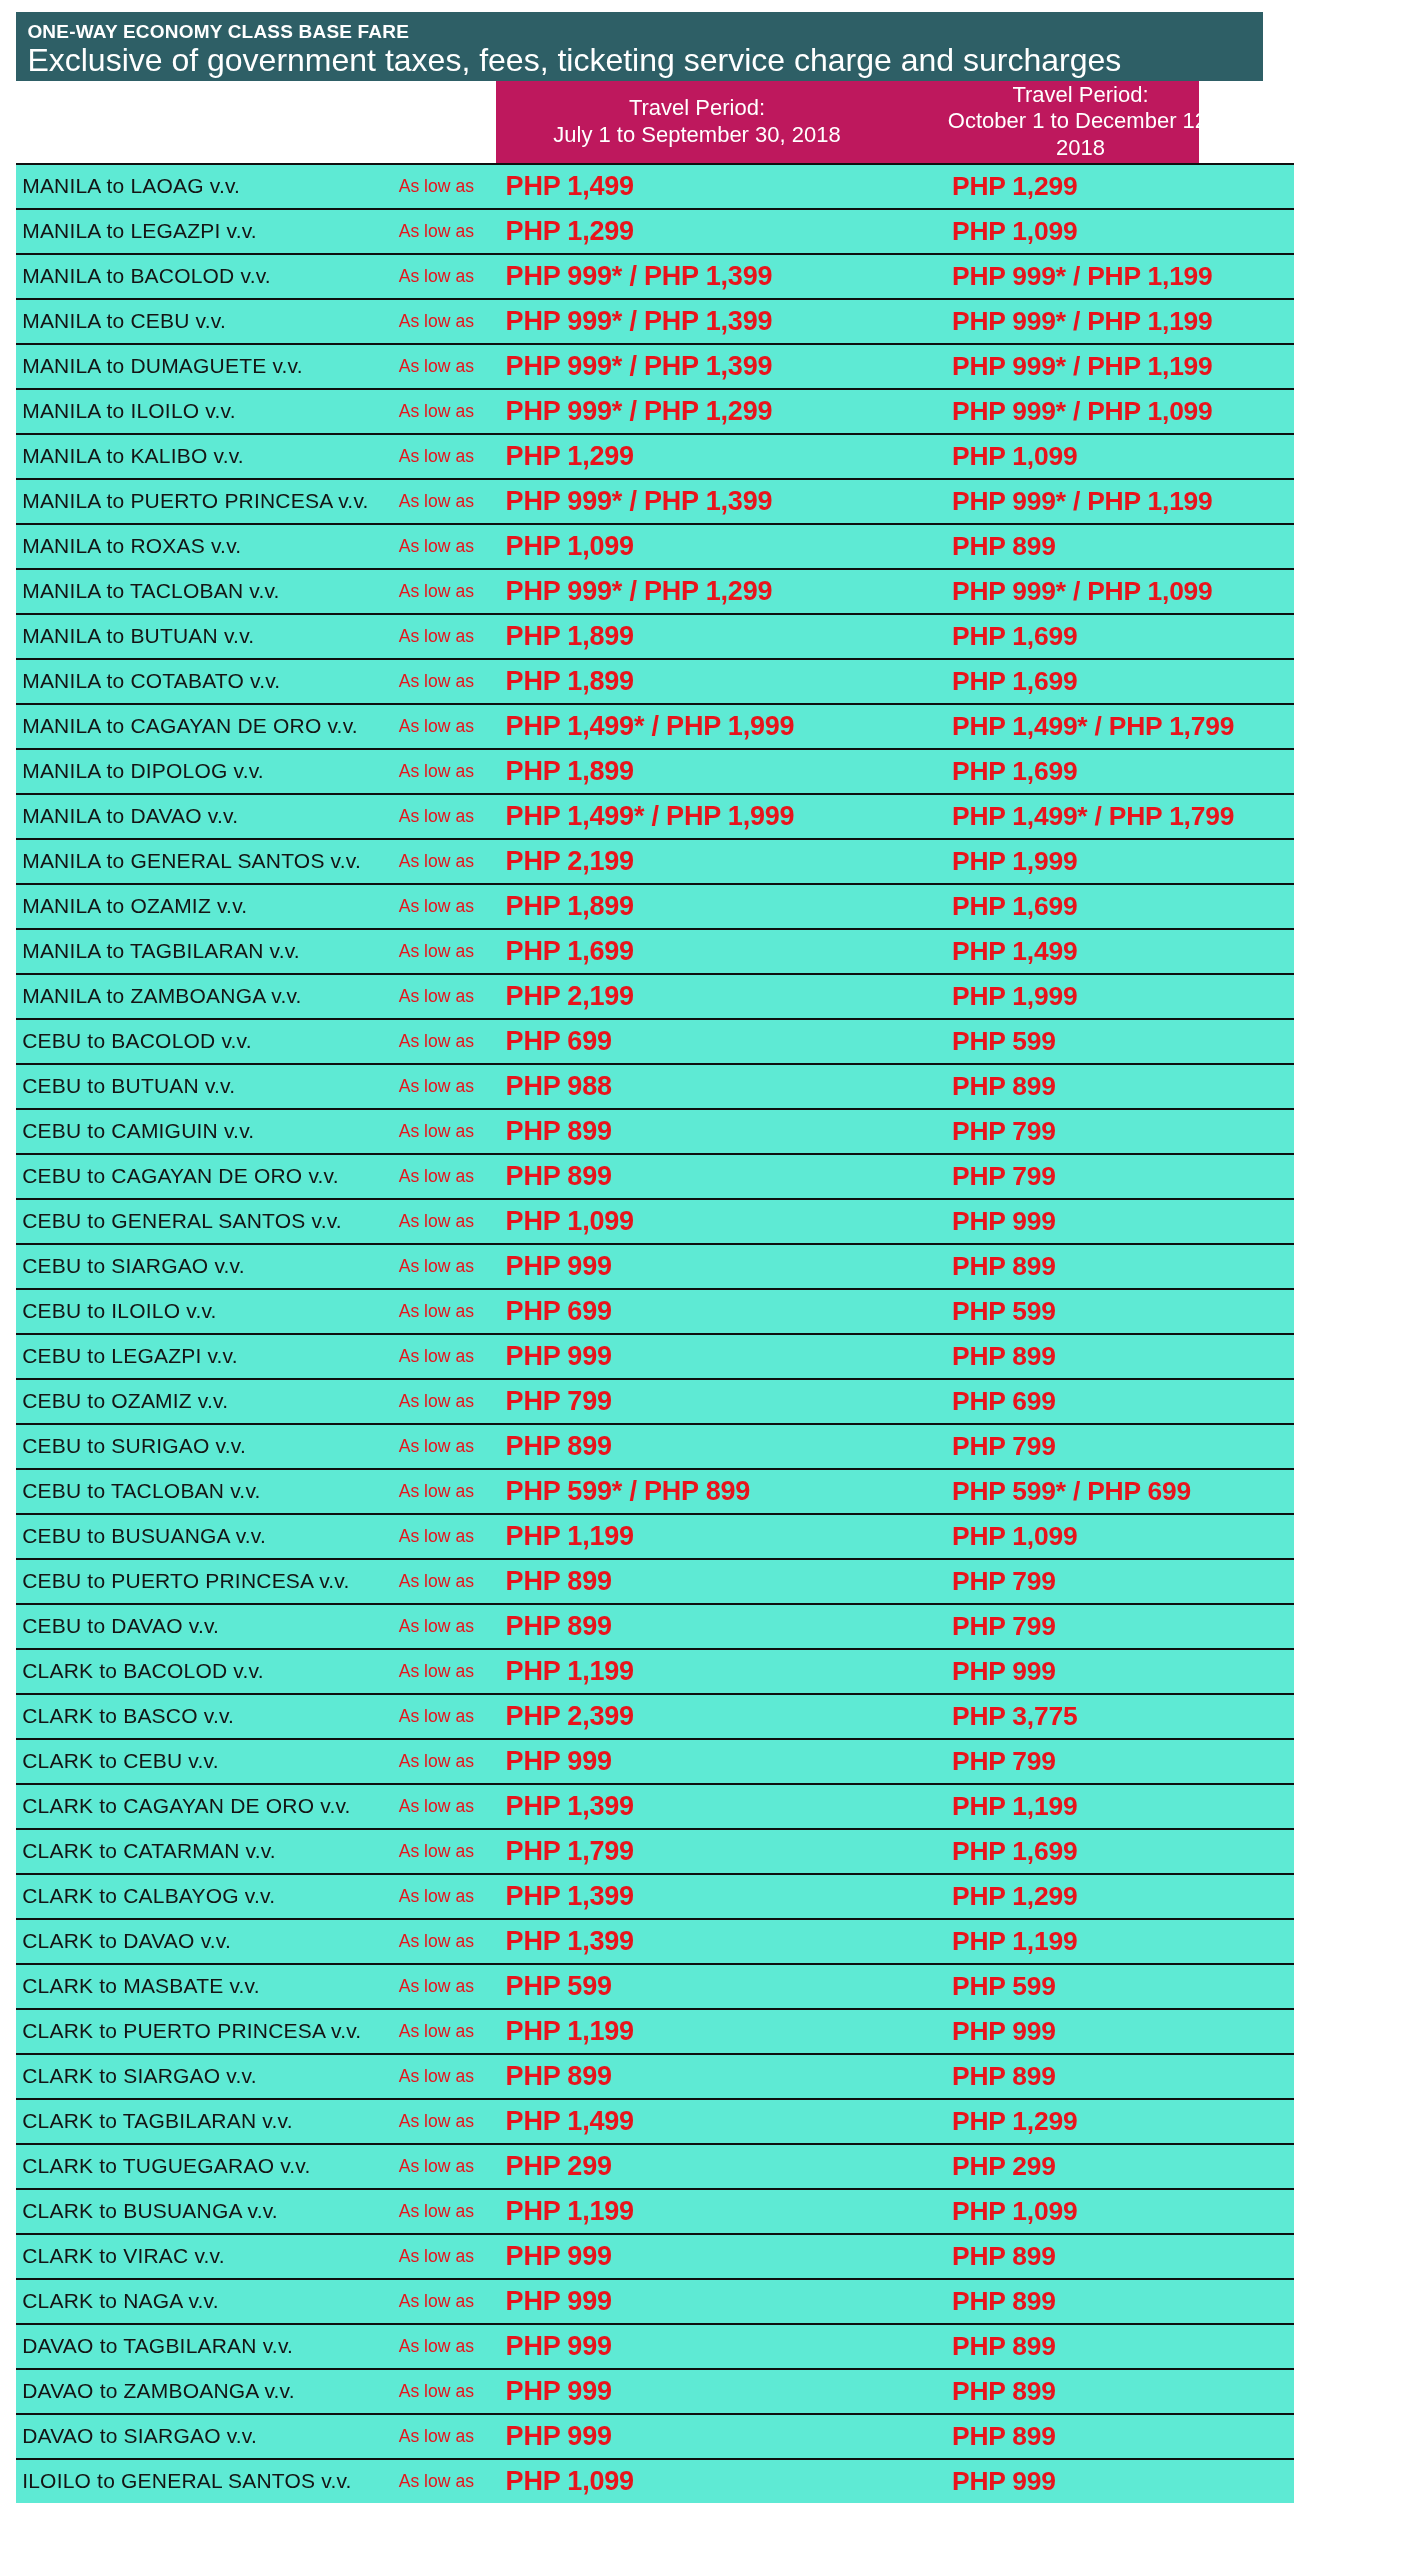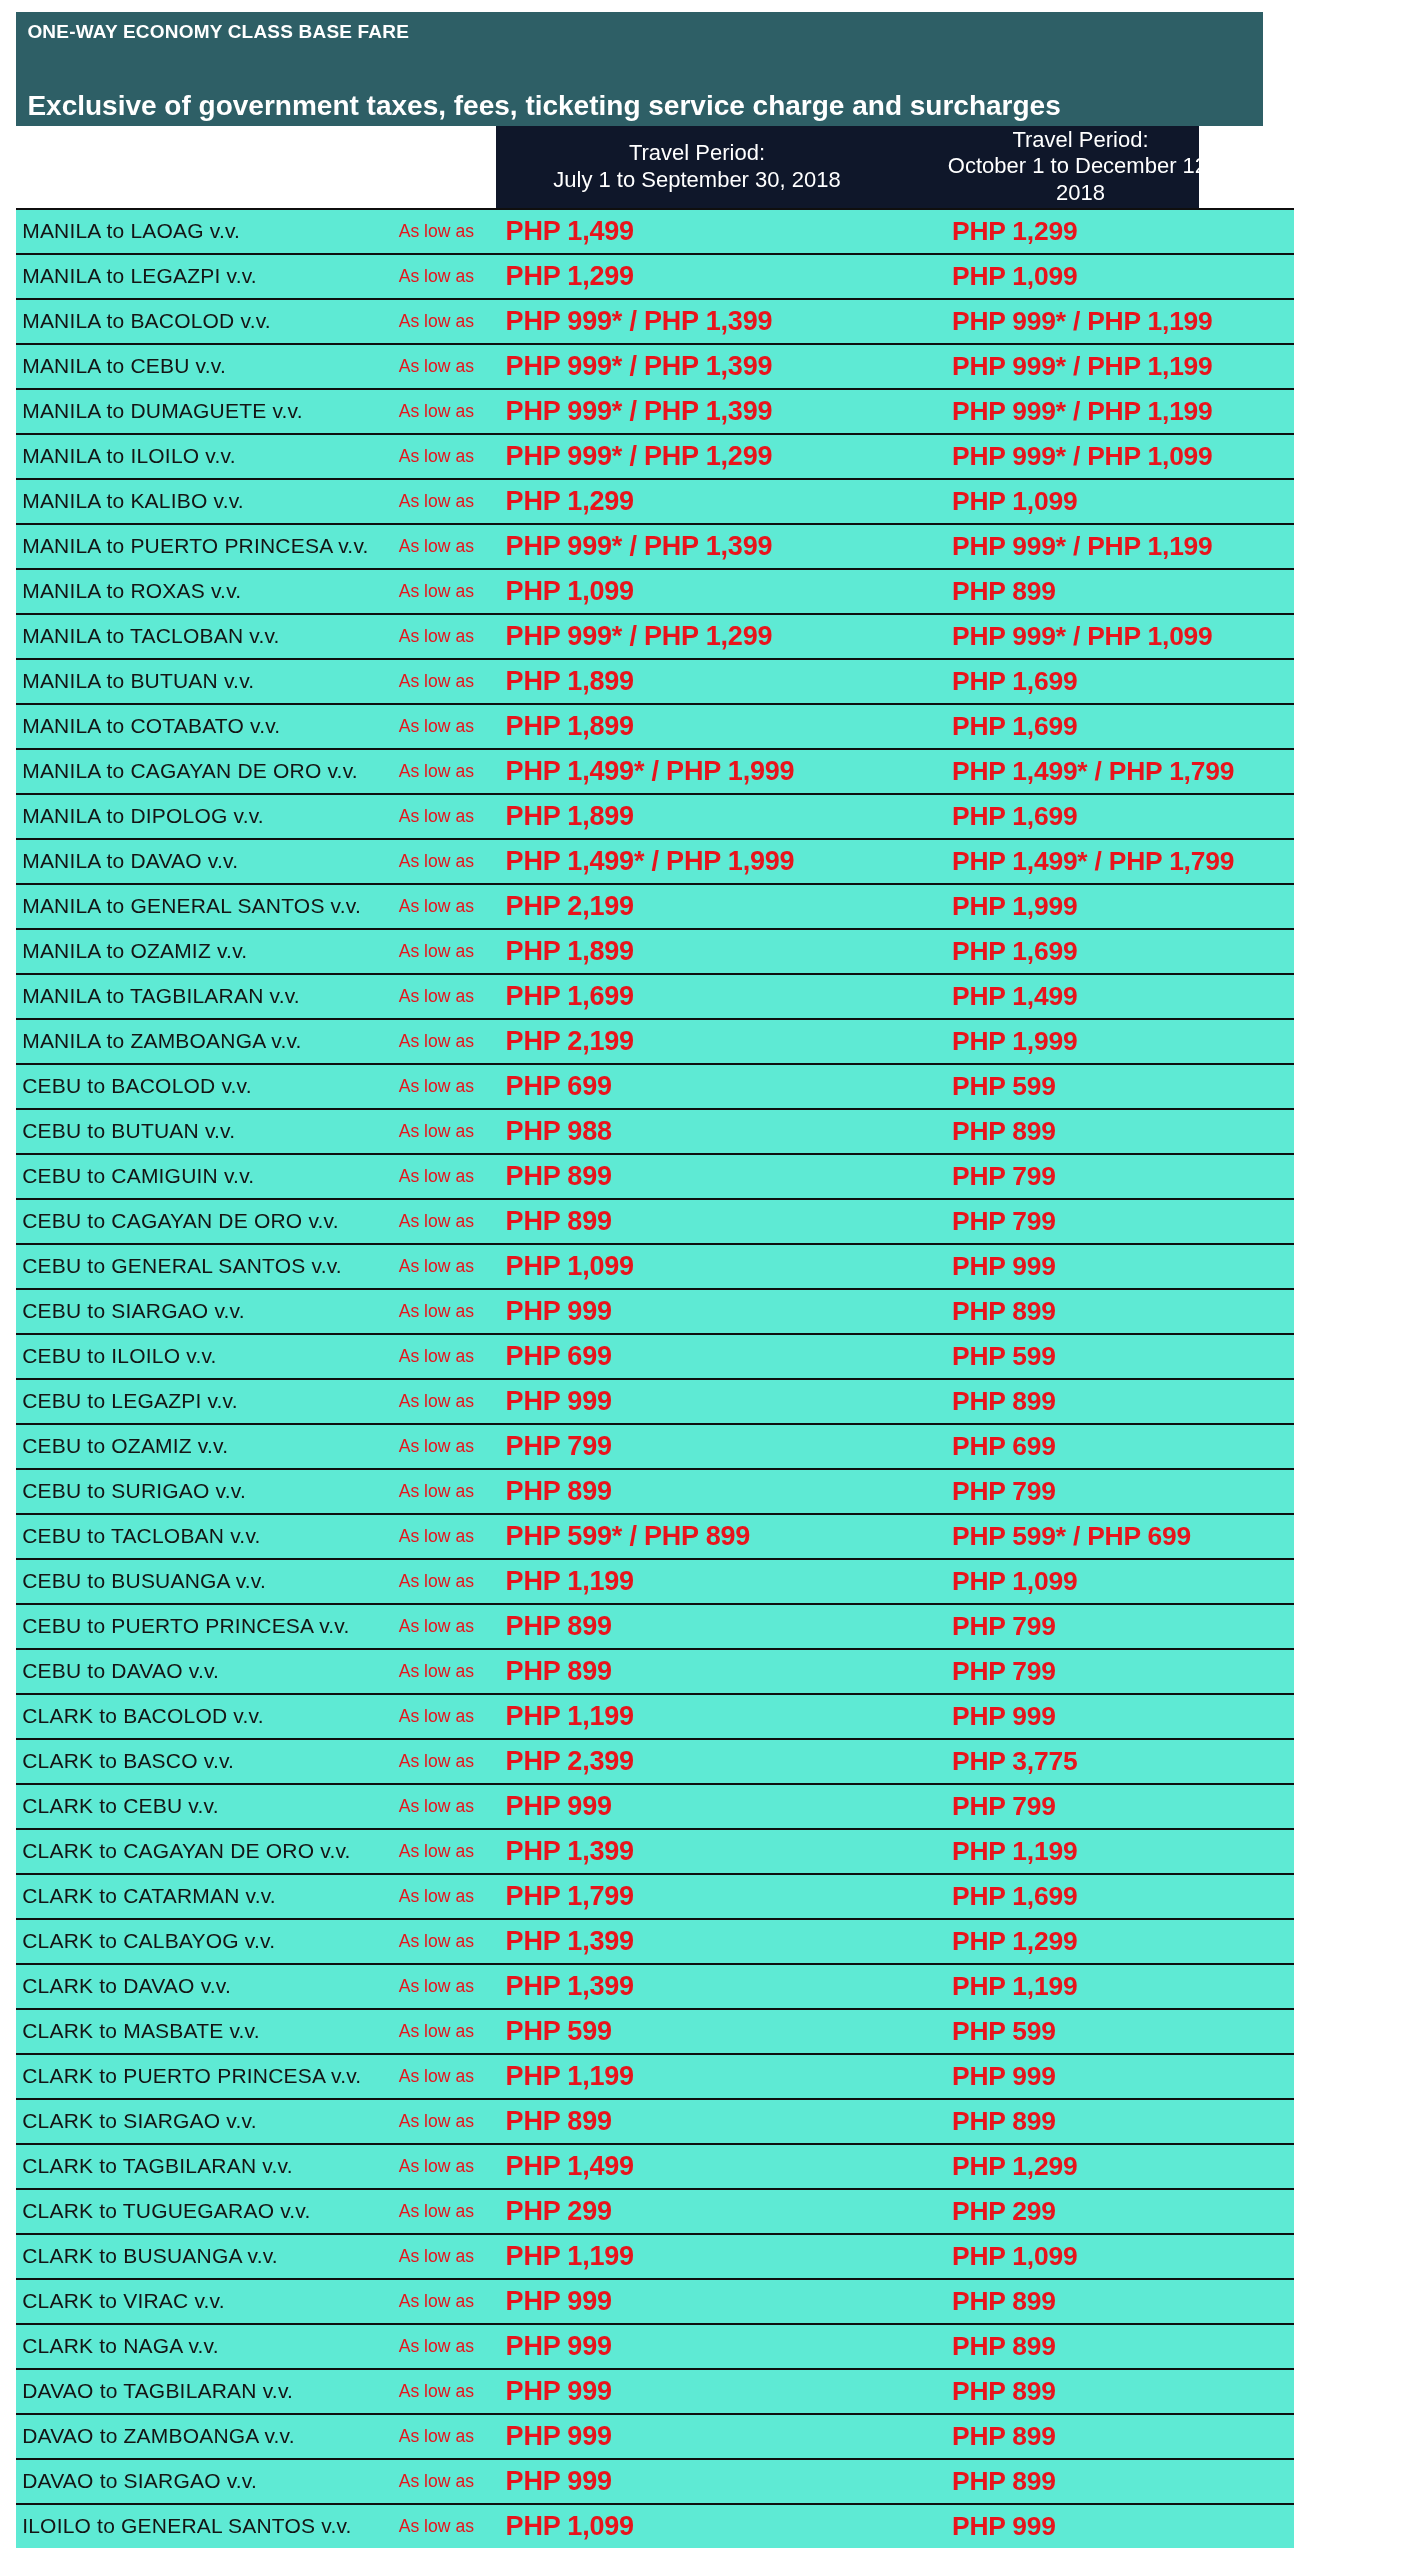"Exclusive of government taxes, fees," .title-bar .subtitle { font-size: 28px -> 32px; font-weight: 700 -> 400; margin-top: 45px -> none }
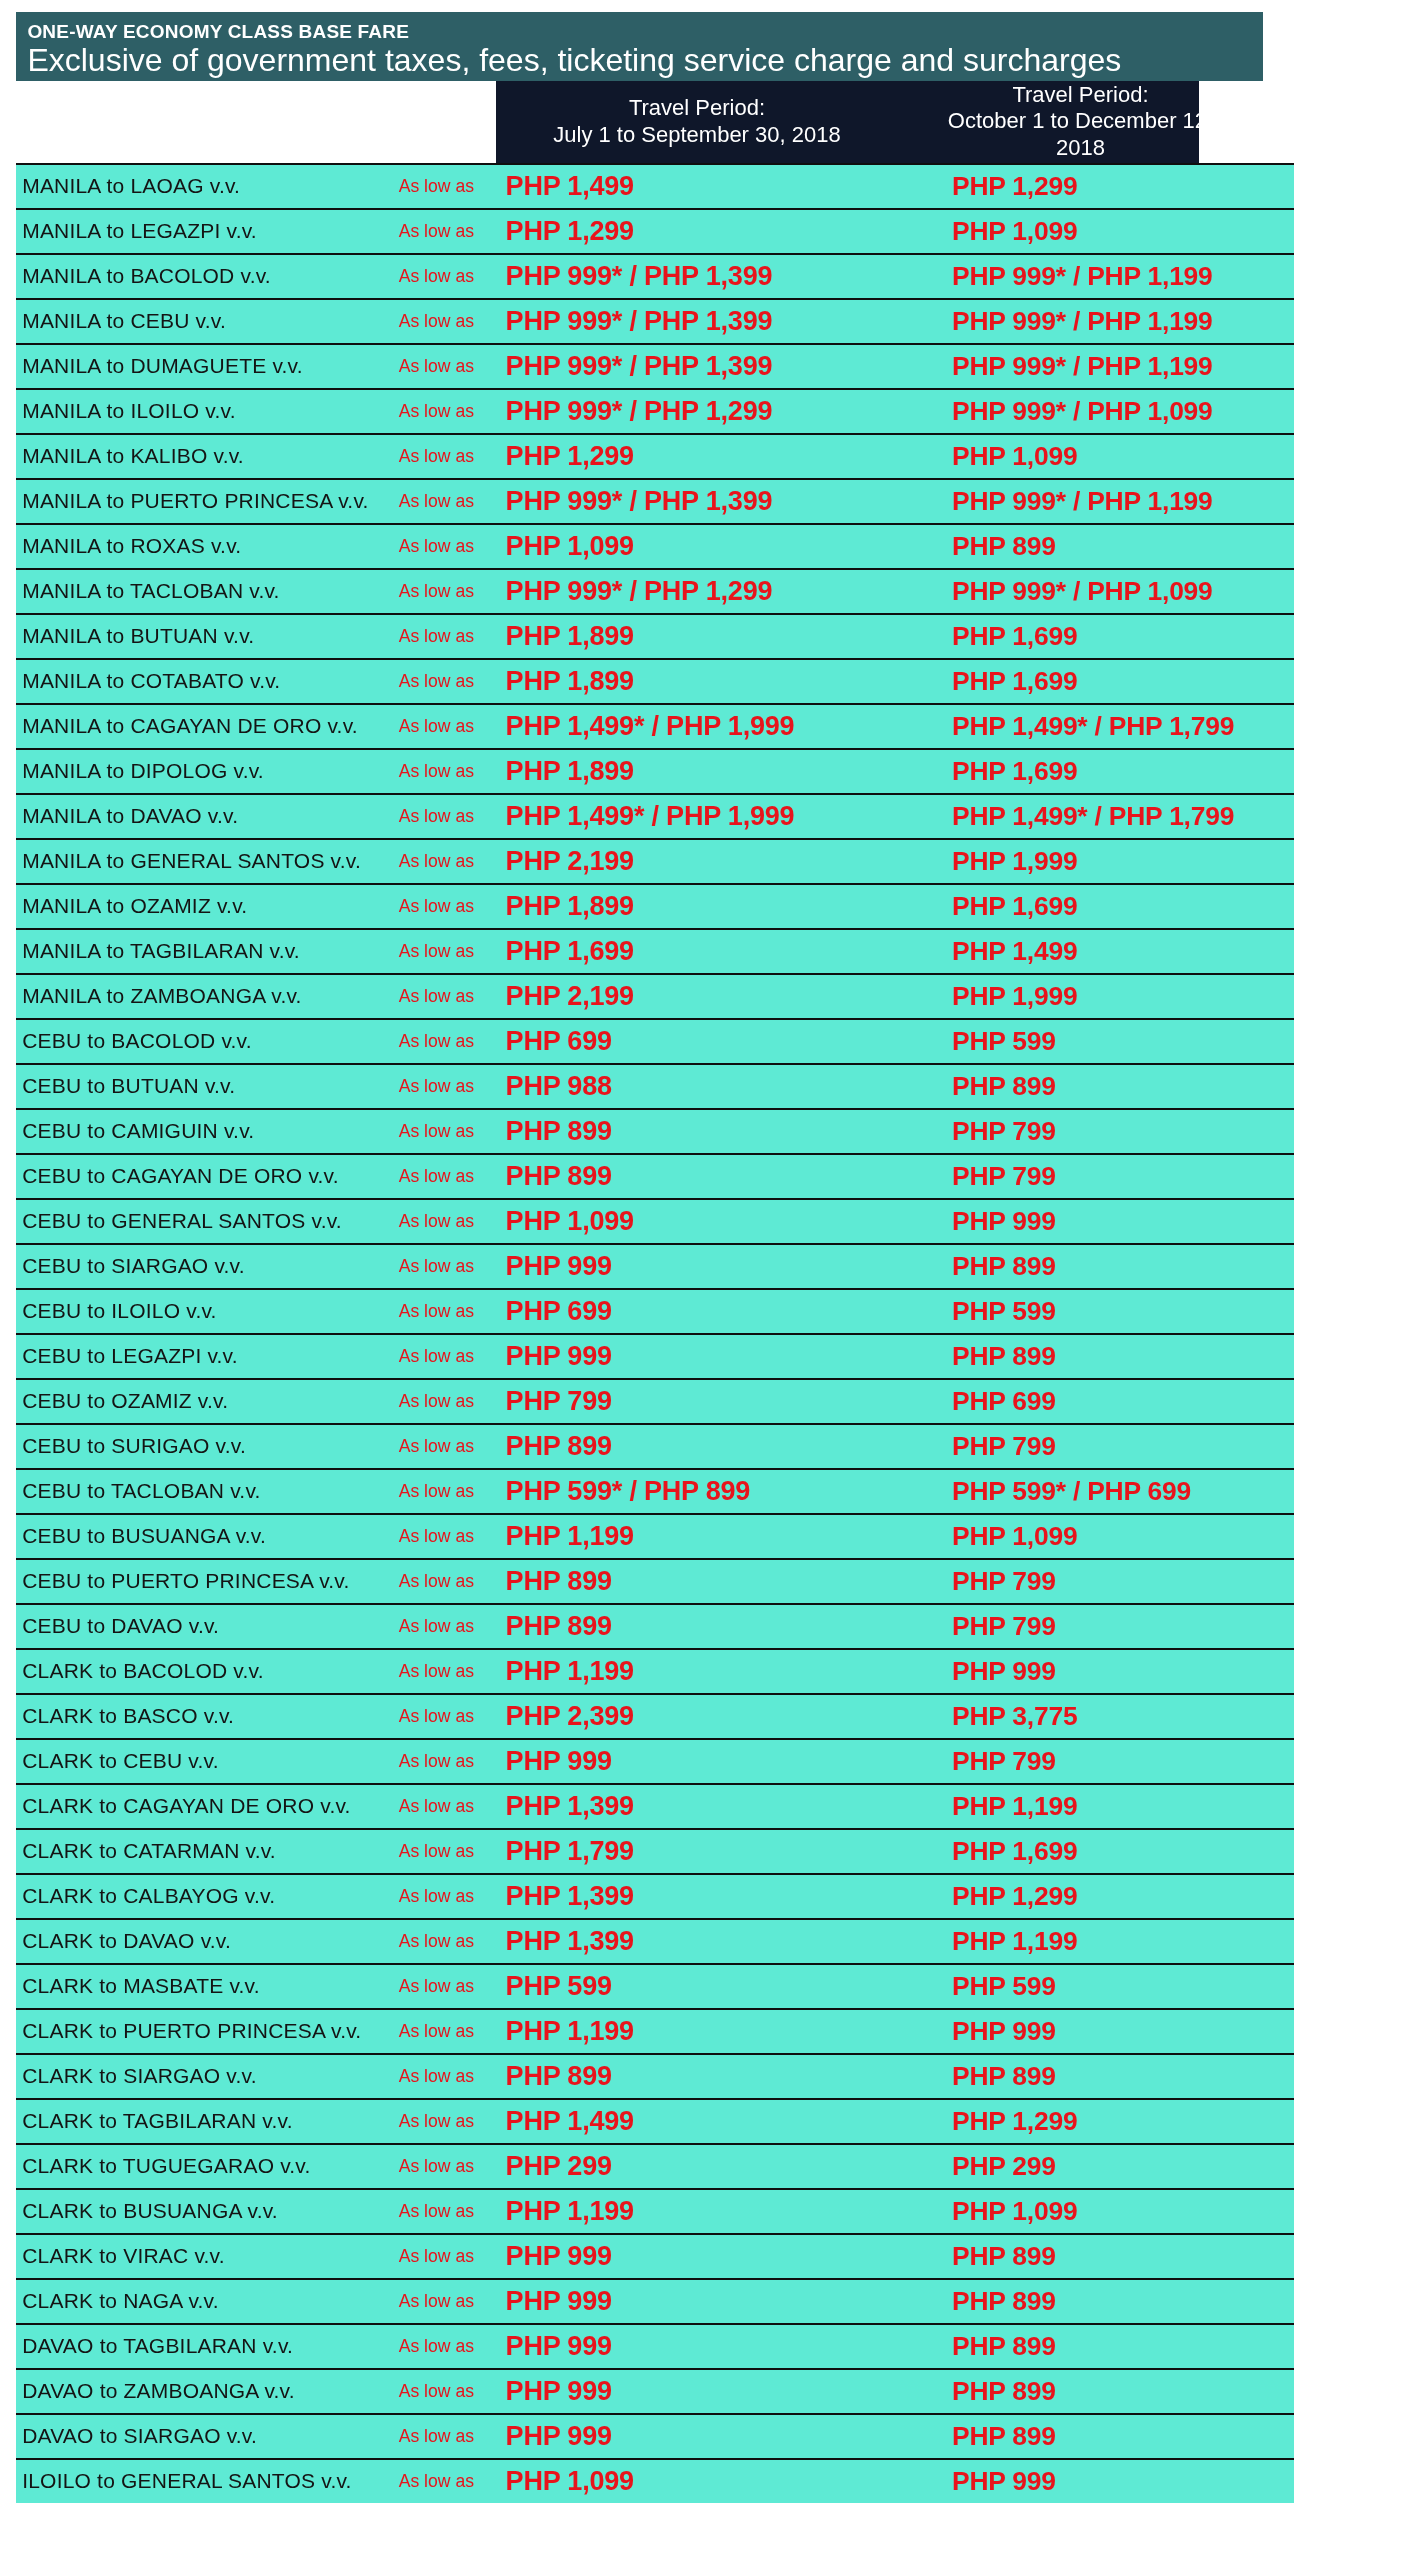"Travel Period:" .head-black { background: #0f172a -> #be185d }
